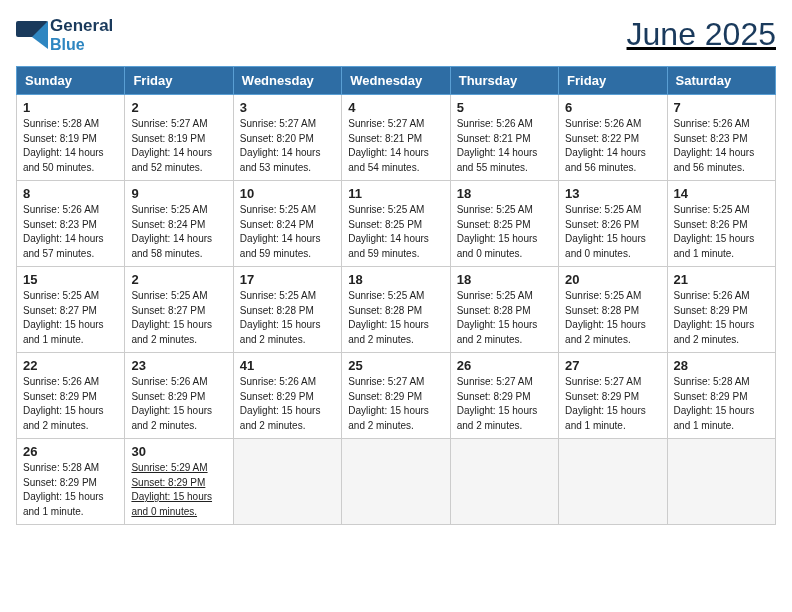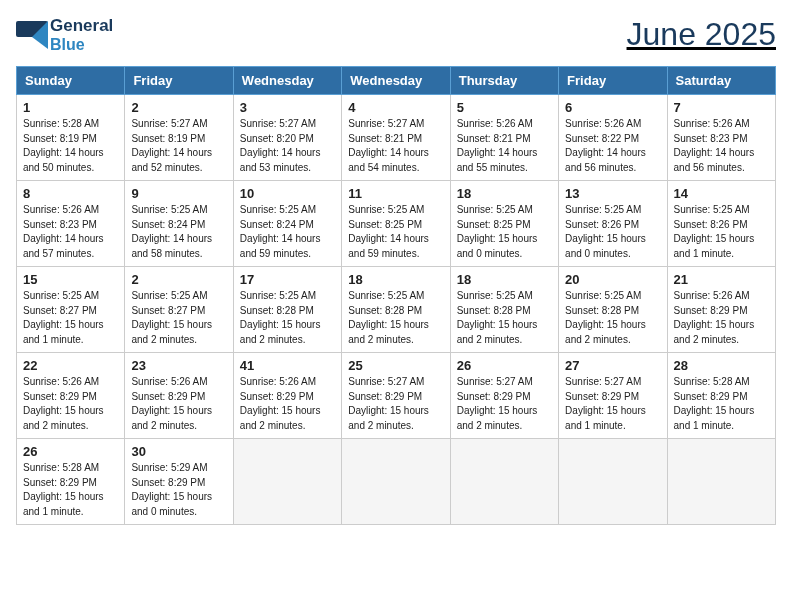"Sunrise: 5:29 AM" div.day-info { text-decoration: none -> underline }
